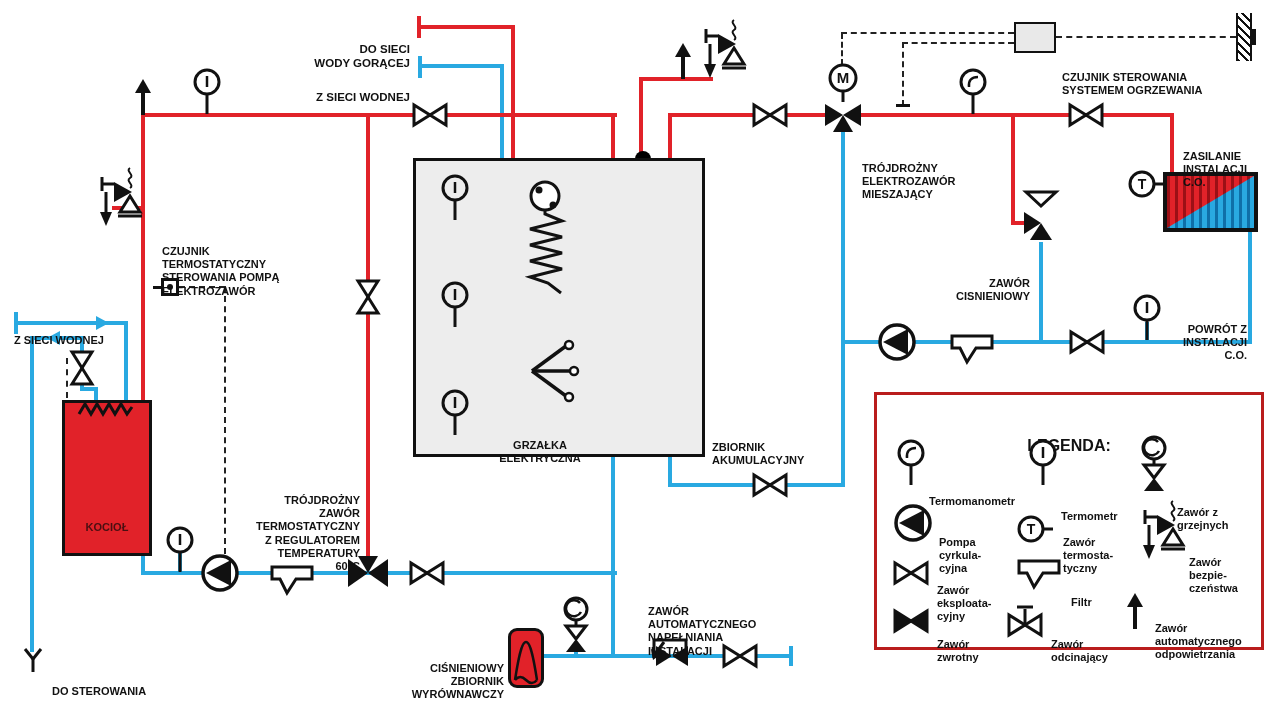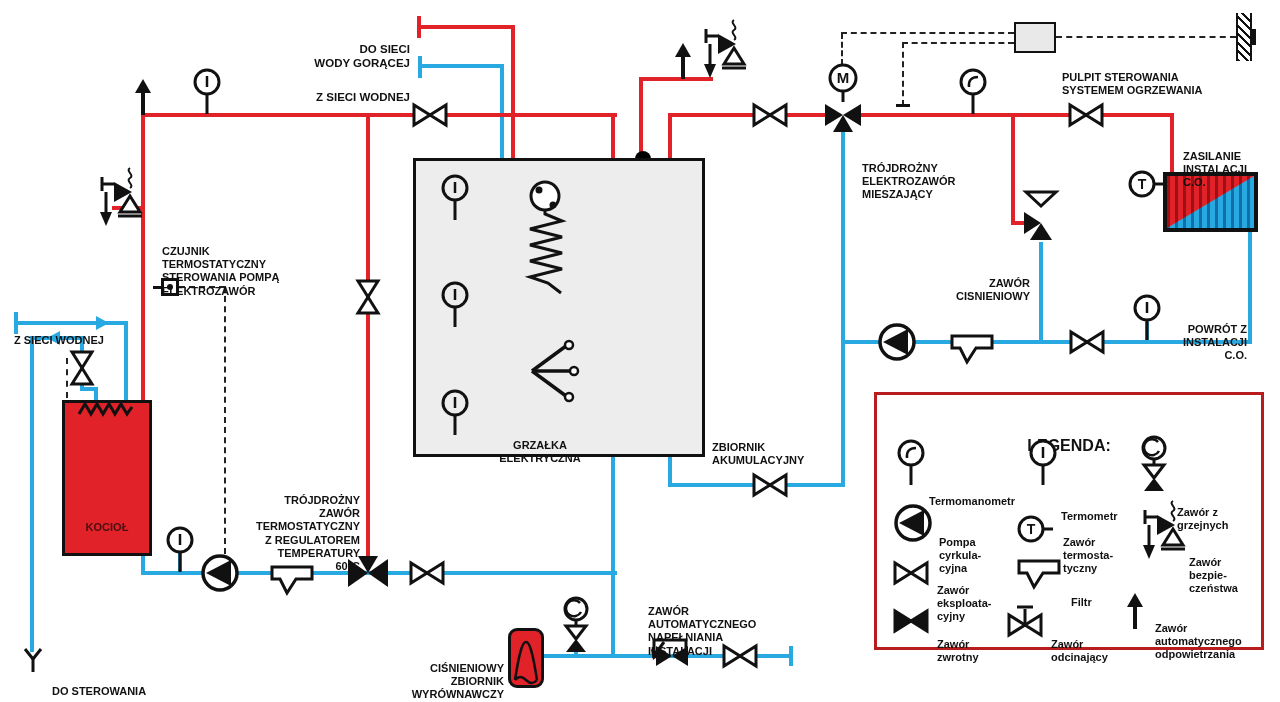"PULPIT STEROWANIA" div.lbl { text: PULPIT -> CZUJNIK }
